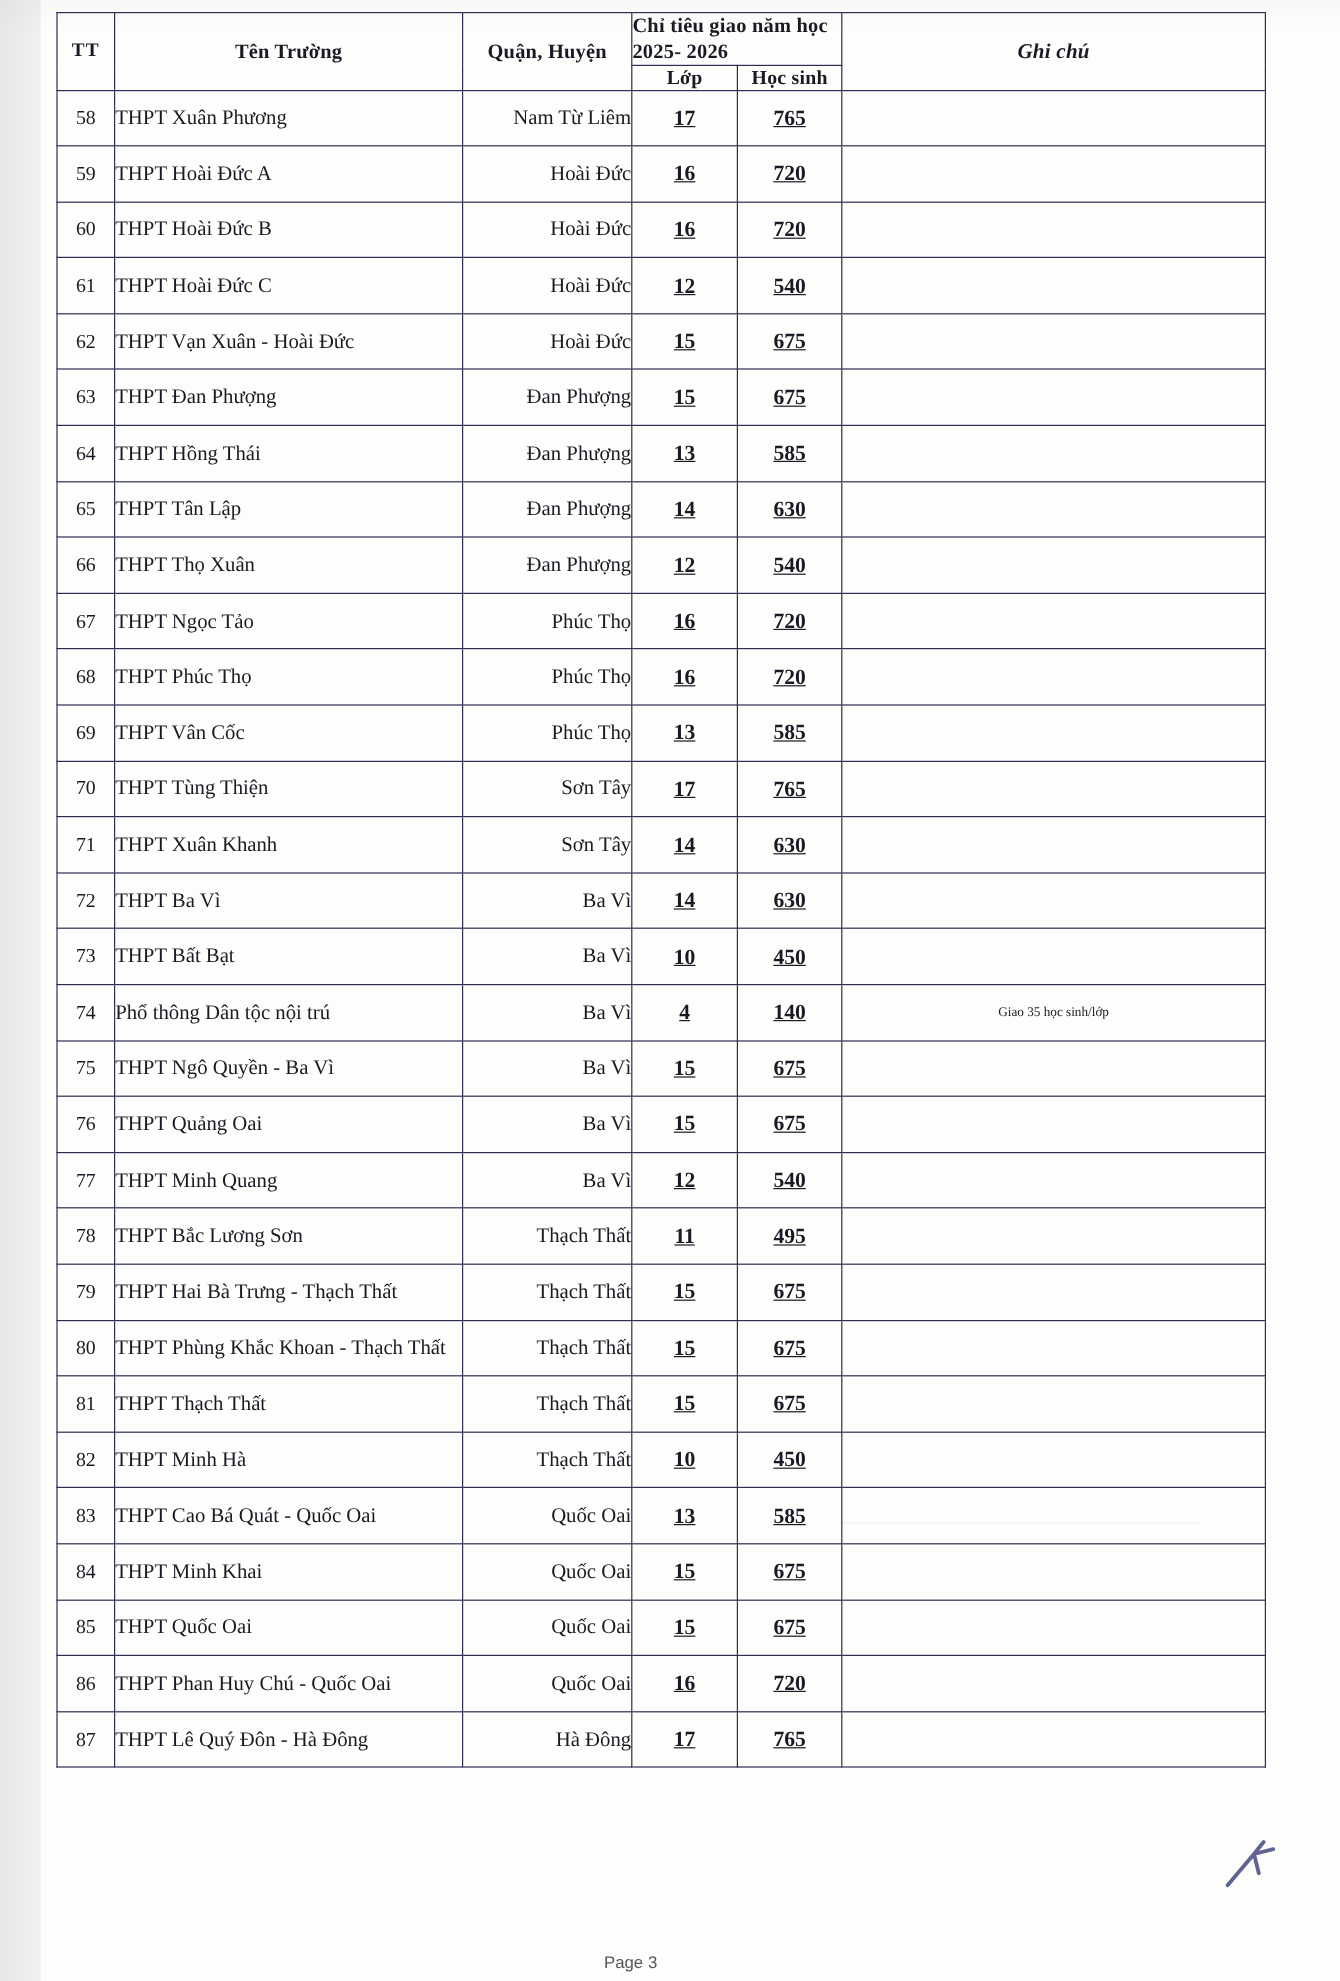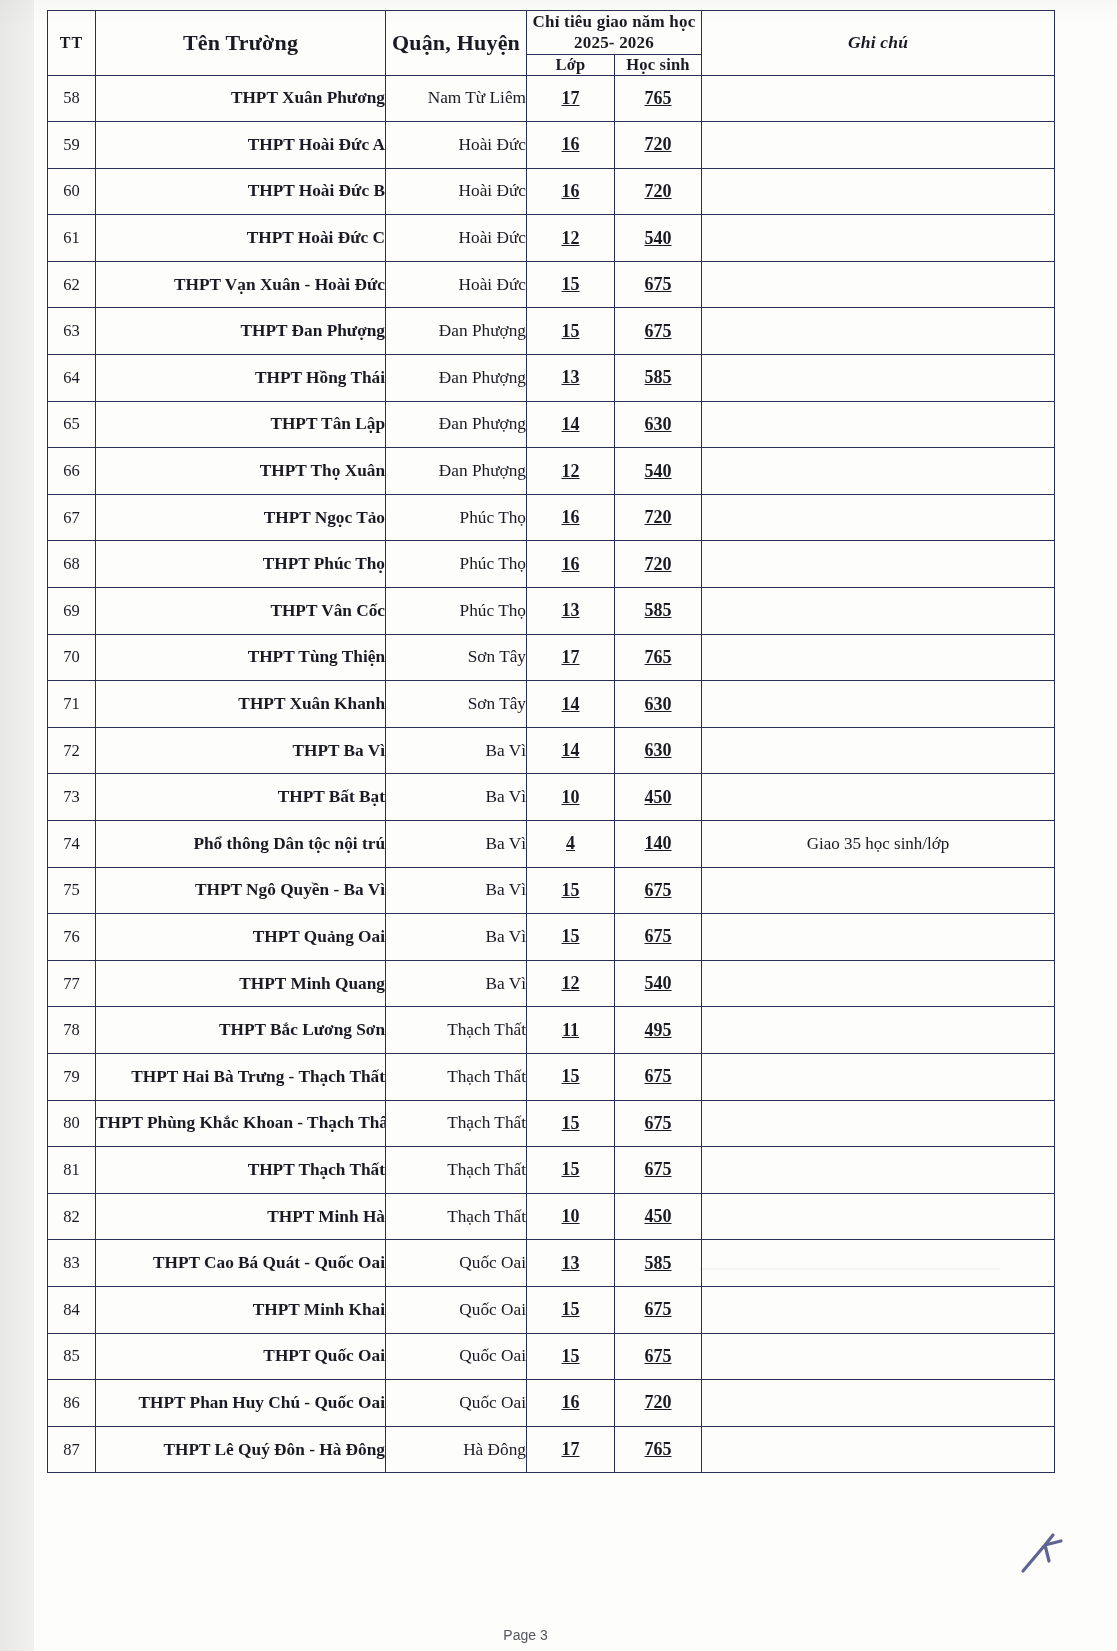"Chỉ tiêu giao năm học" th.ch-head { text-align: center -> left }
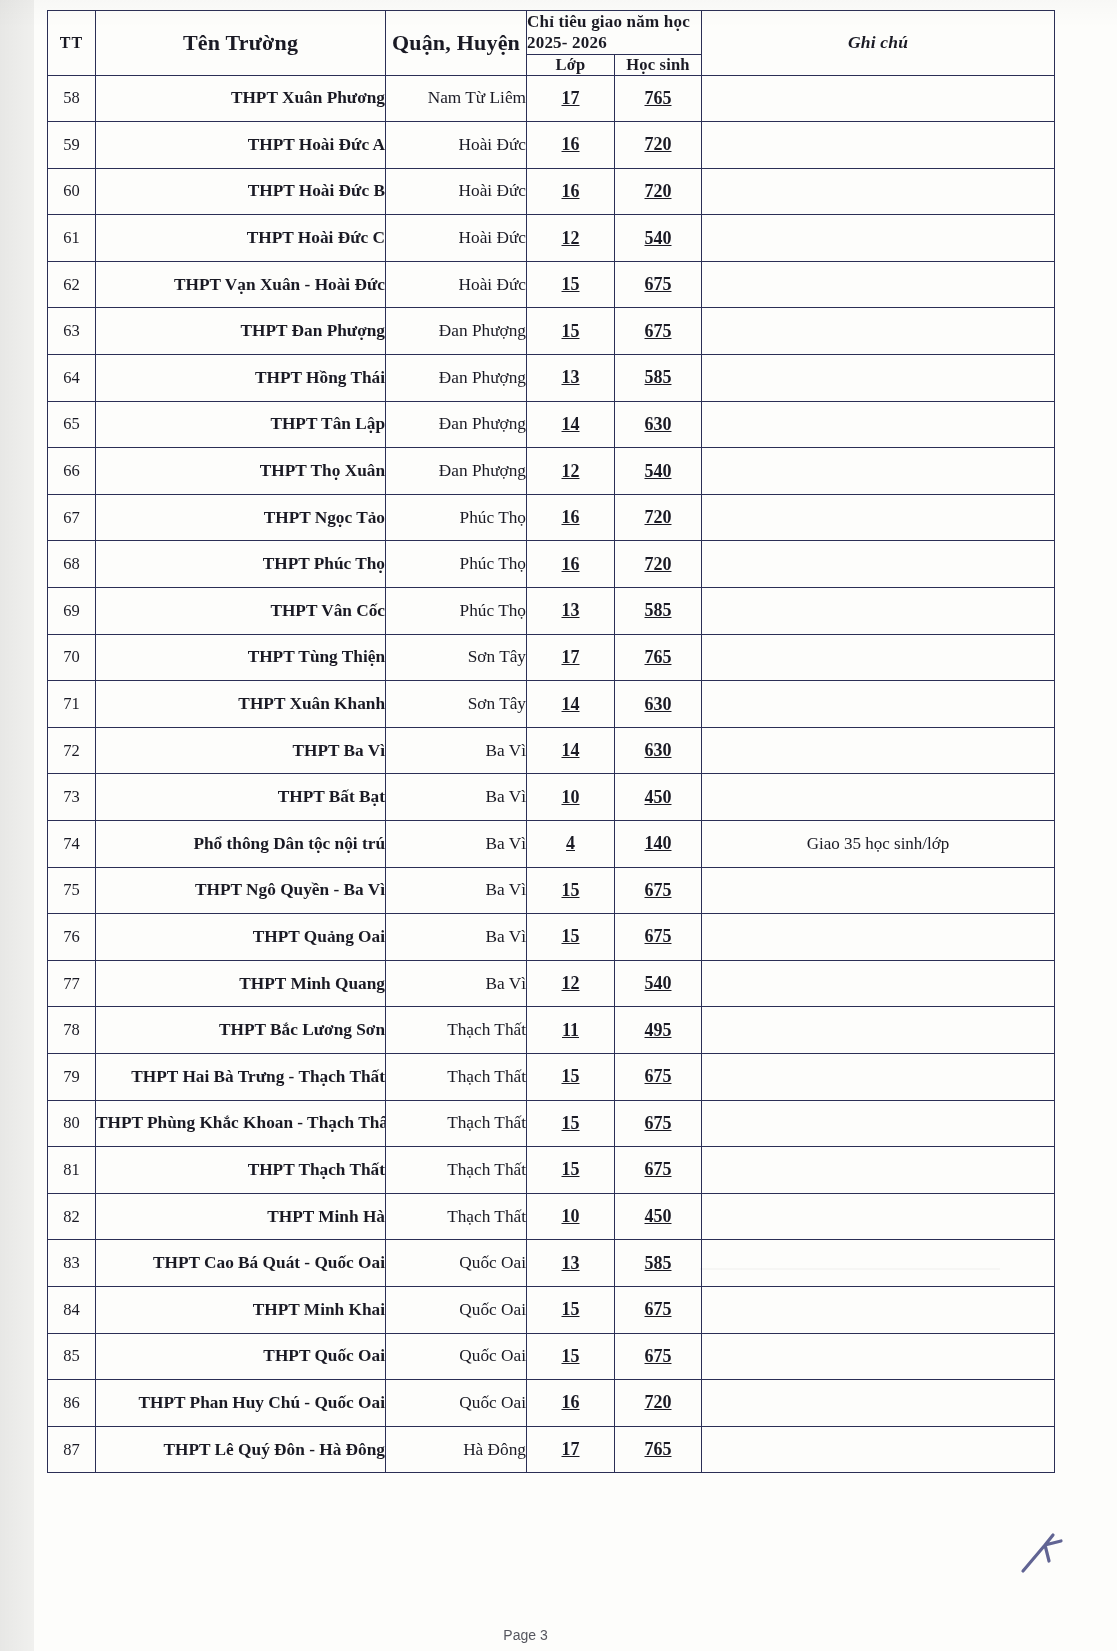"Tên Trường" thead th { font-size: 22px -> 17px }
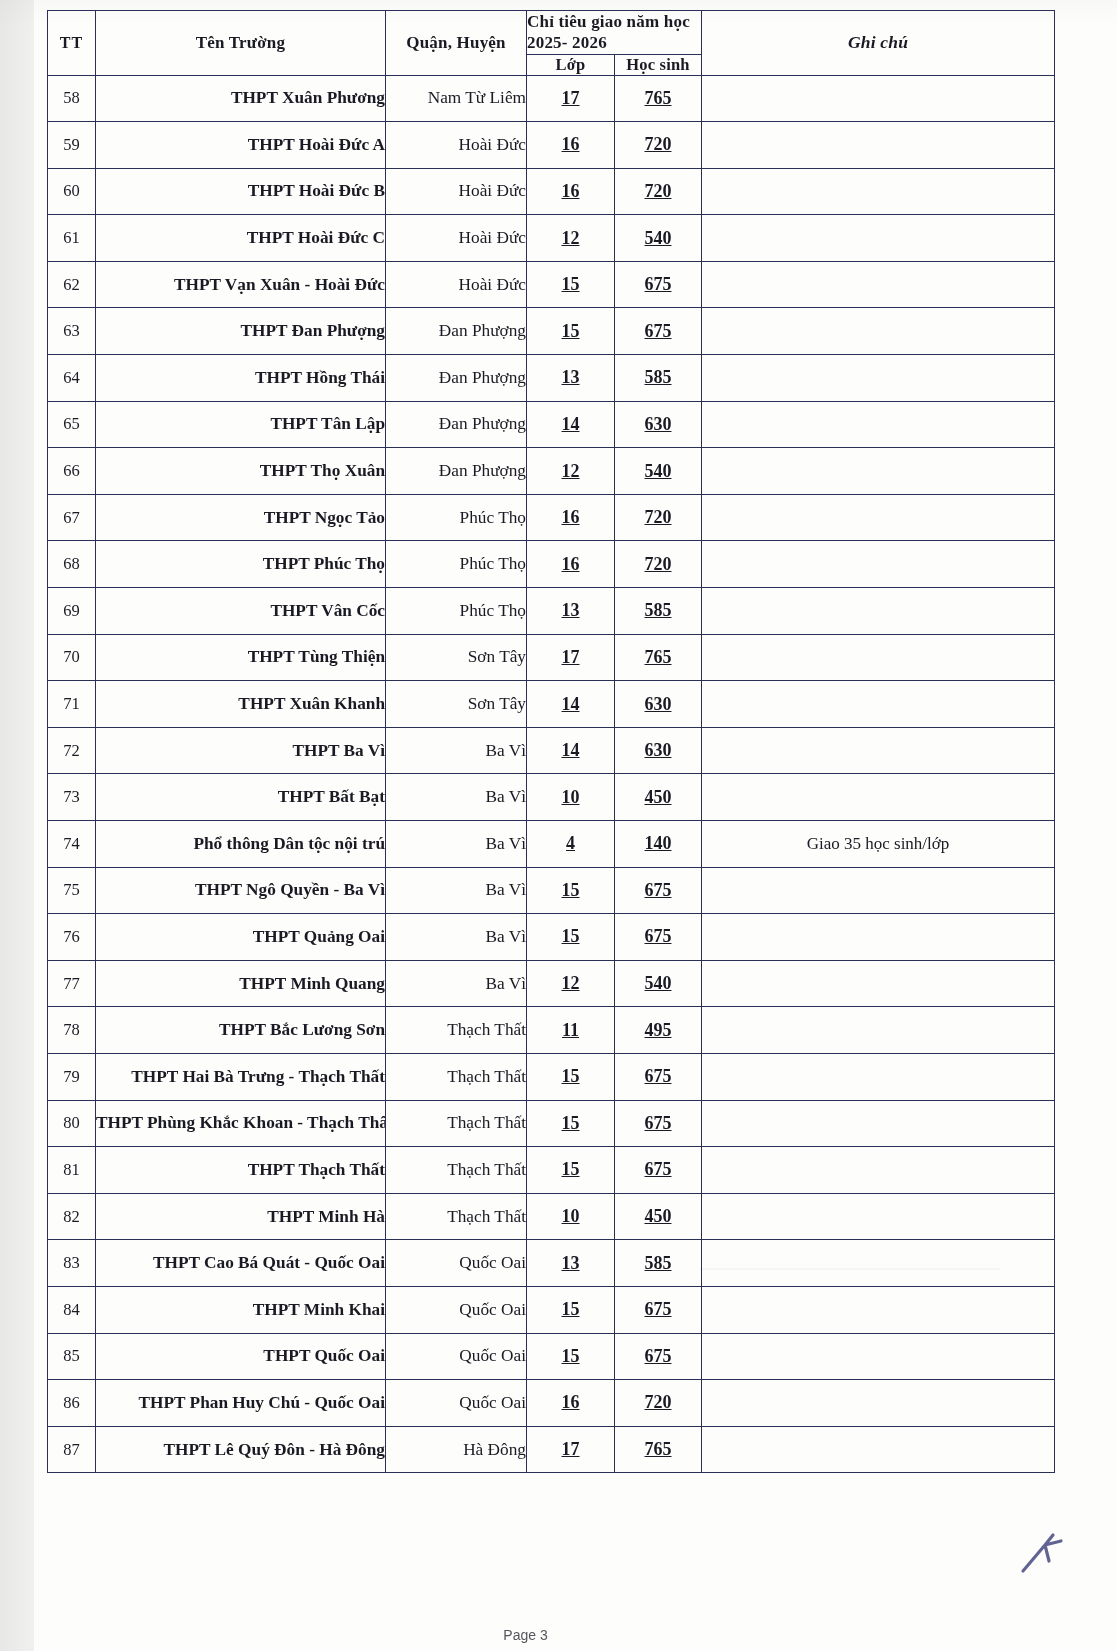"THPT Xuân Phương" td.name { font-weight: bold -> none; text-align: right -> left }
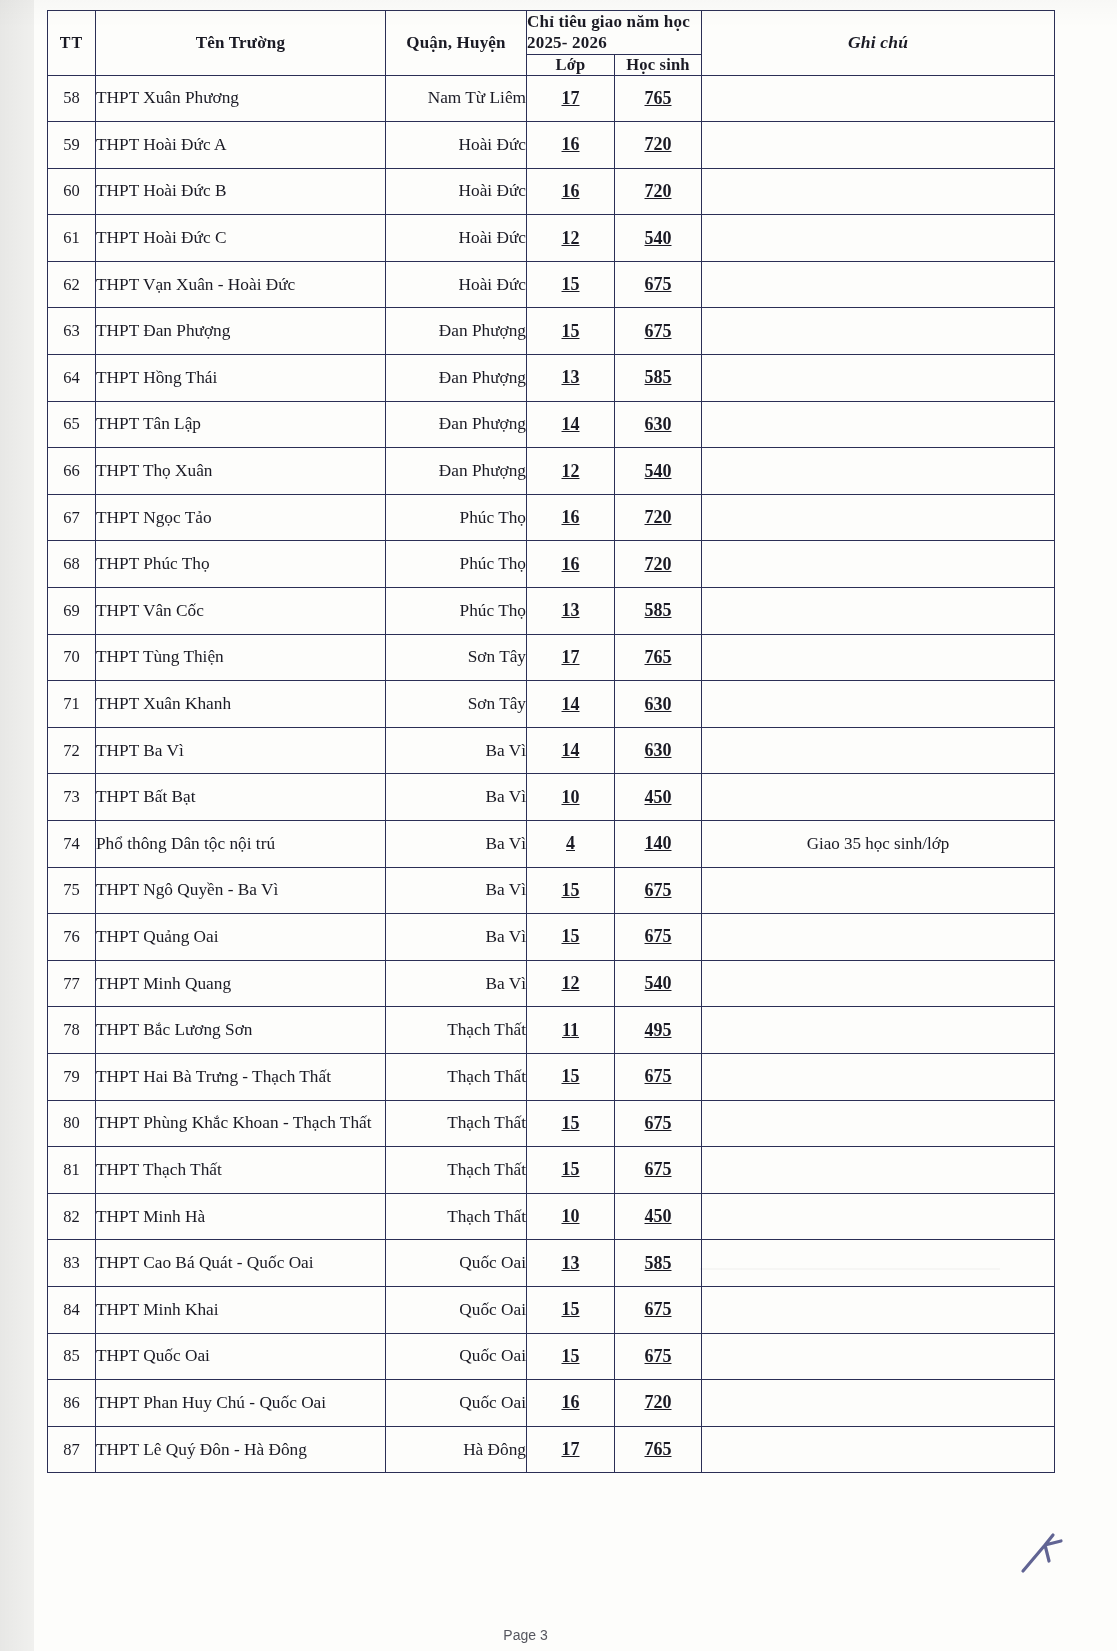"Giao 35 học sinh/lớp" td.note { font-size: 17px -> 11px }
